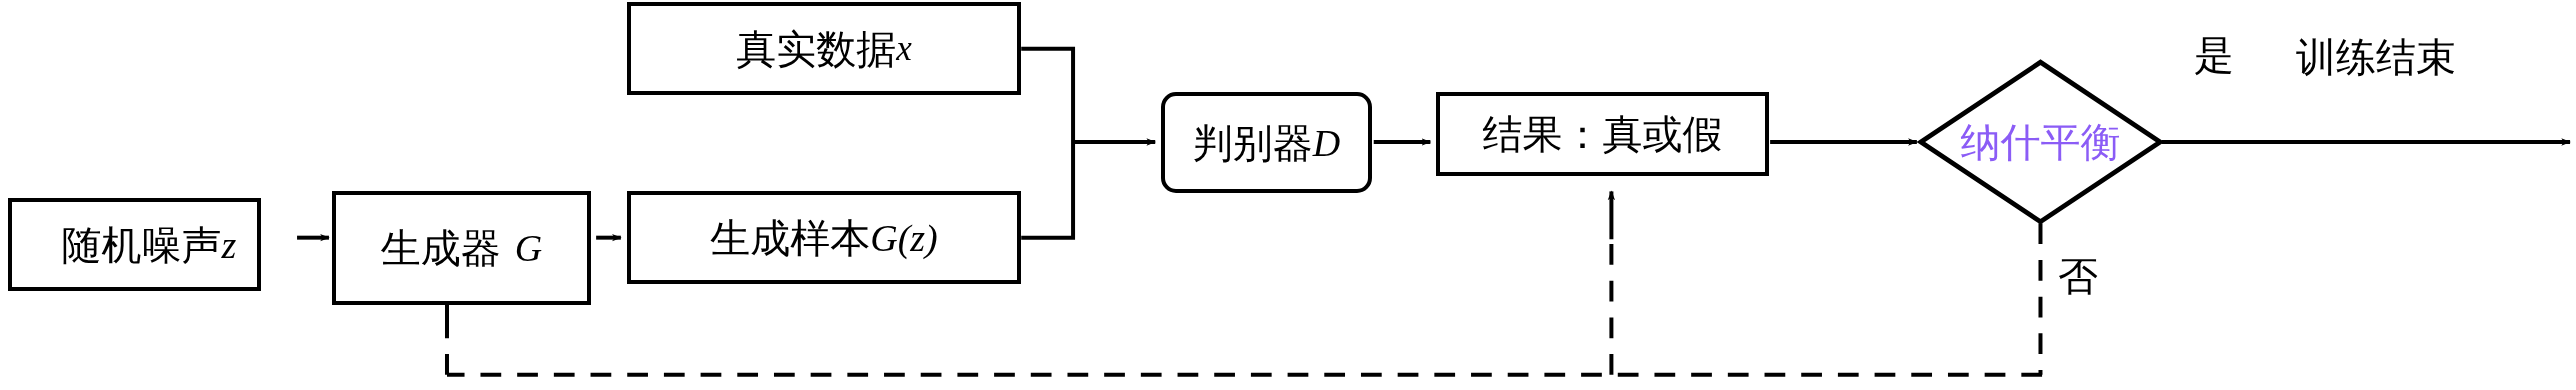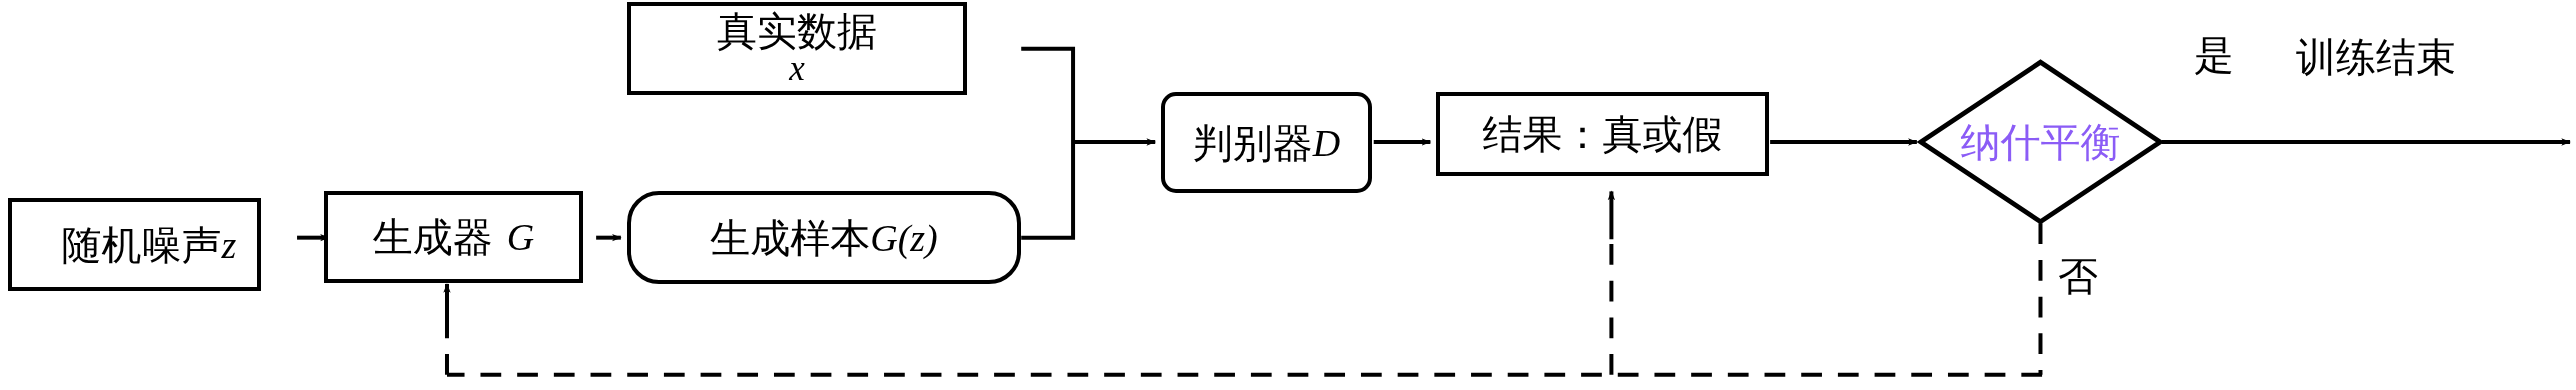"真实数据" div.node { flex-direction: column -> none; width: 340px -> 394px }
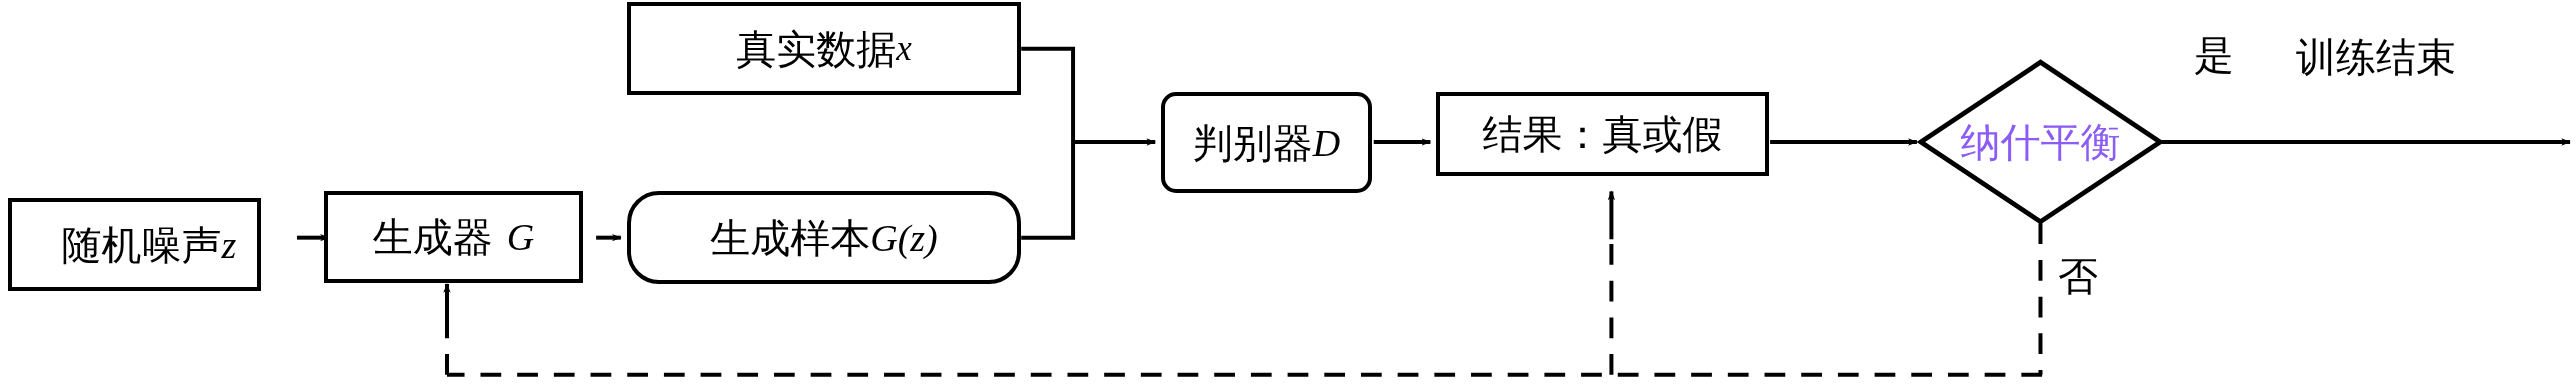"生成器" div.node { height: 92px -> 114px; left: 324px -> 332px }
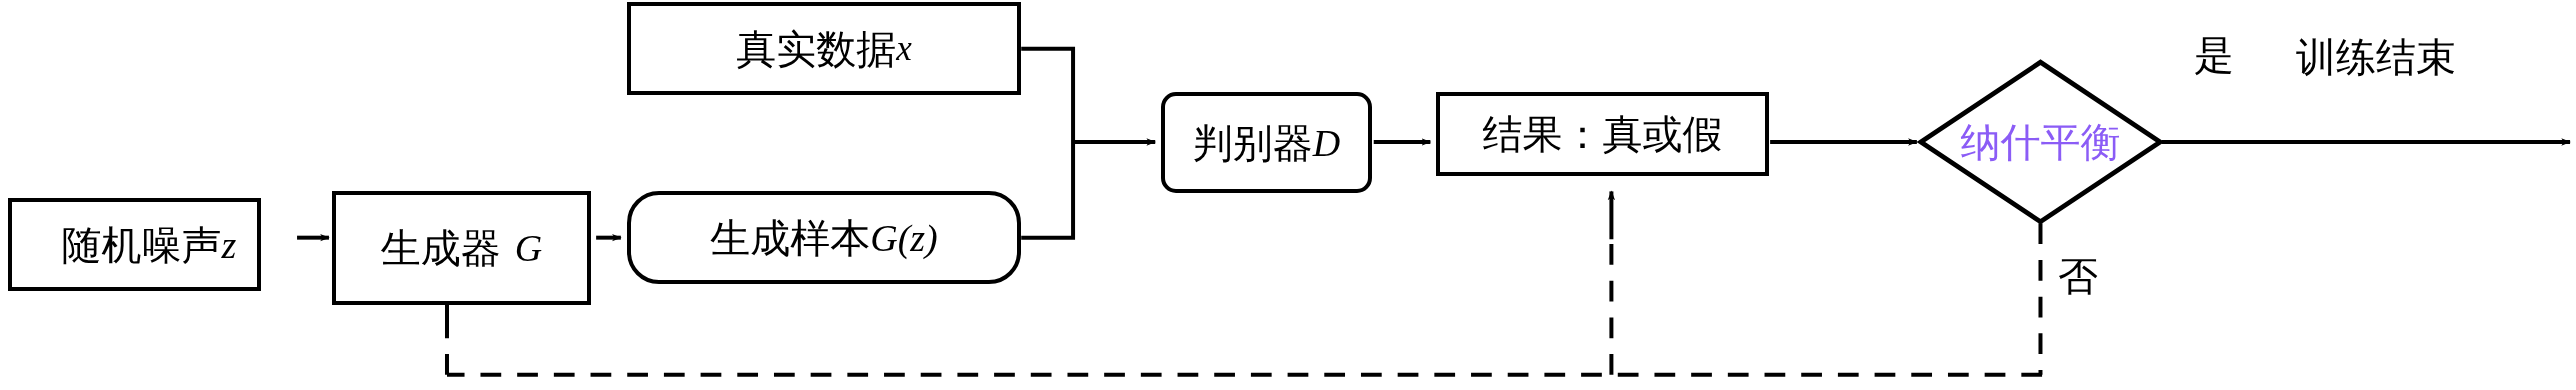"生成样本" div.node { border-radius: 32px -> none }
